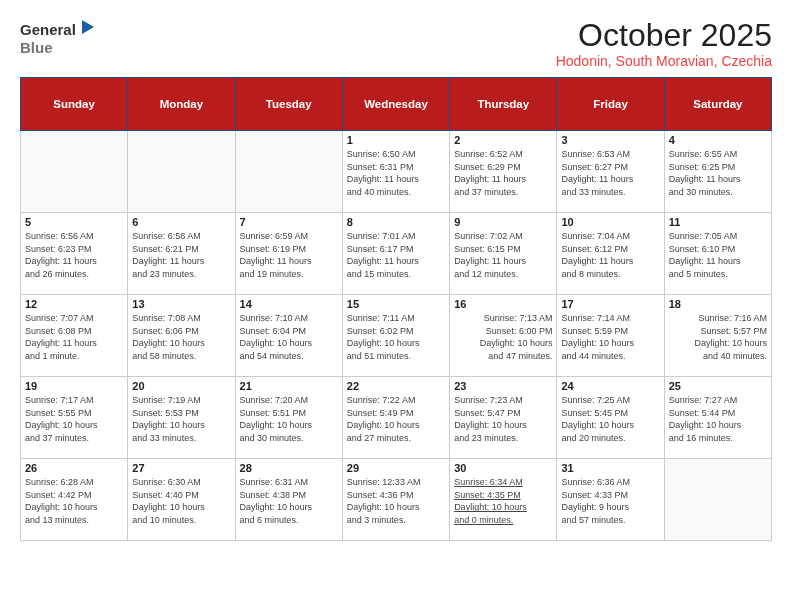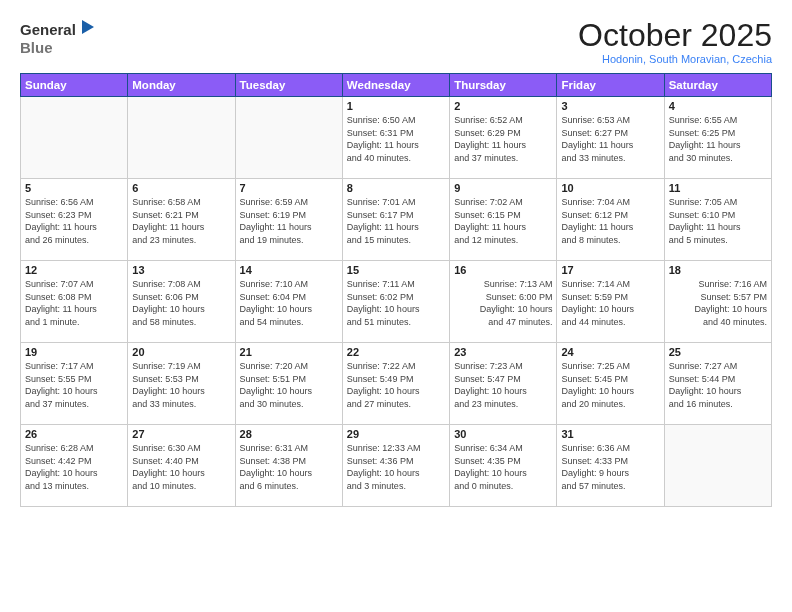"Hodonin, South Moravian, Czechia" .cal-subtitle { color: #3b82f6 -> #ef4444; font-size: 11px -> 14px }
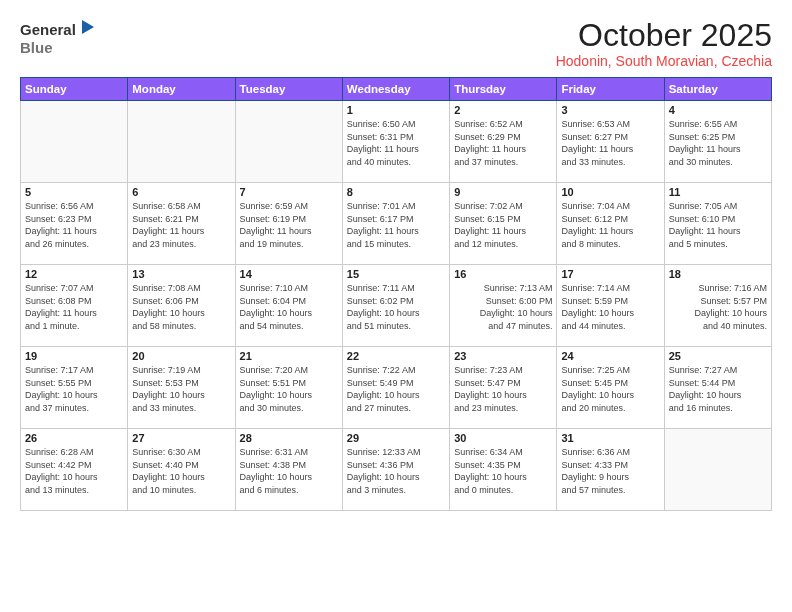"Sunday" .calendar th { background: #8b5cf6 -> #b91c1c; padding: 5px 4px -> 20px 4px; text-align: left -> center }
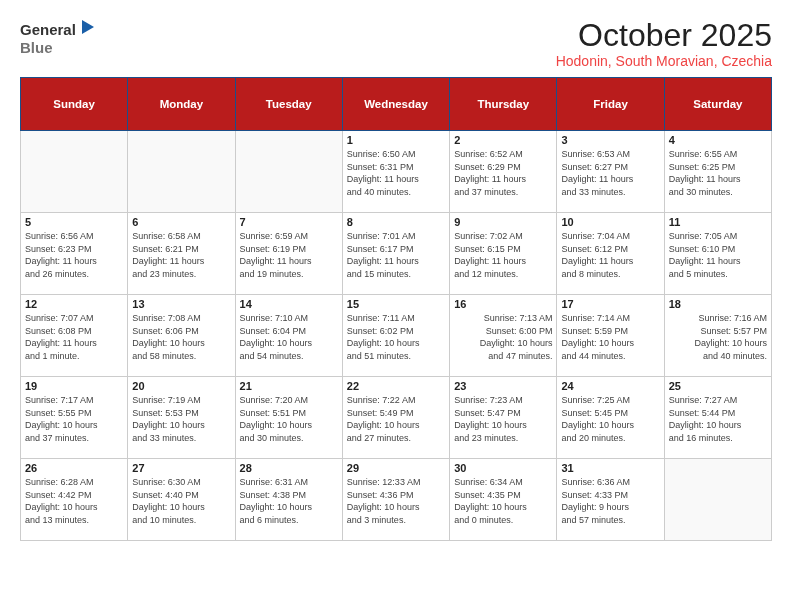"Sunrise: 6:34 AM" div.day-info { text-decoration: none -> underline }
